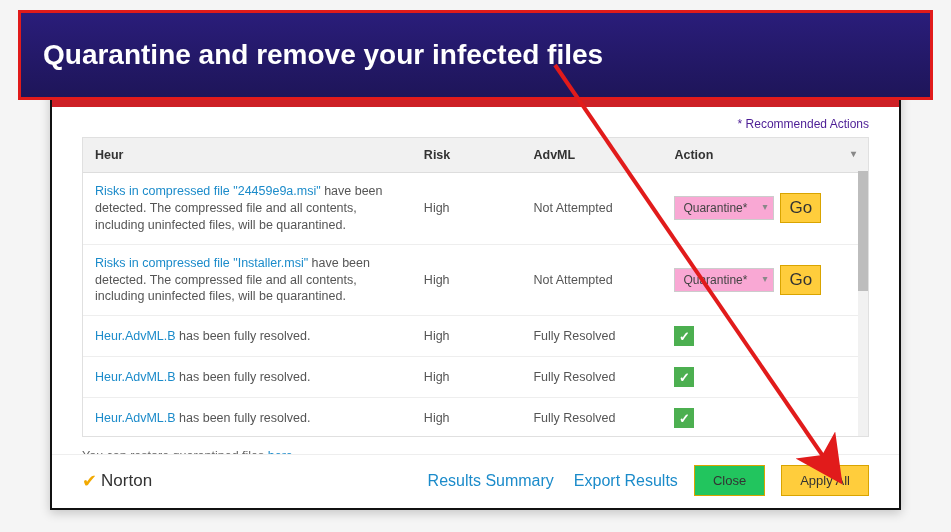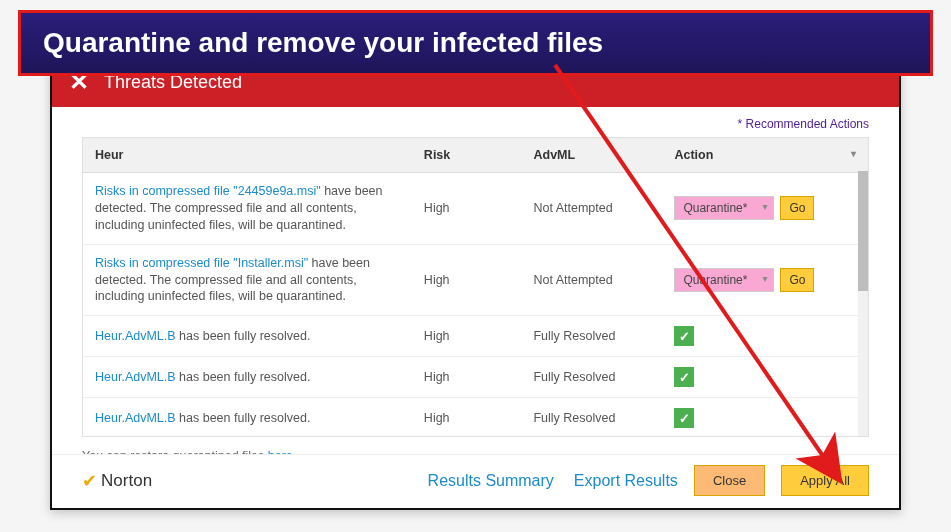"Quarantine and remove your infected" .callout { padding: 14px 22px -> 26px 22px }
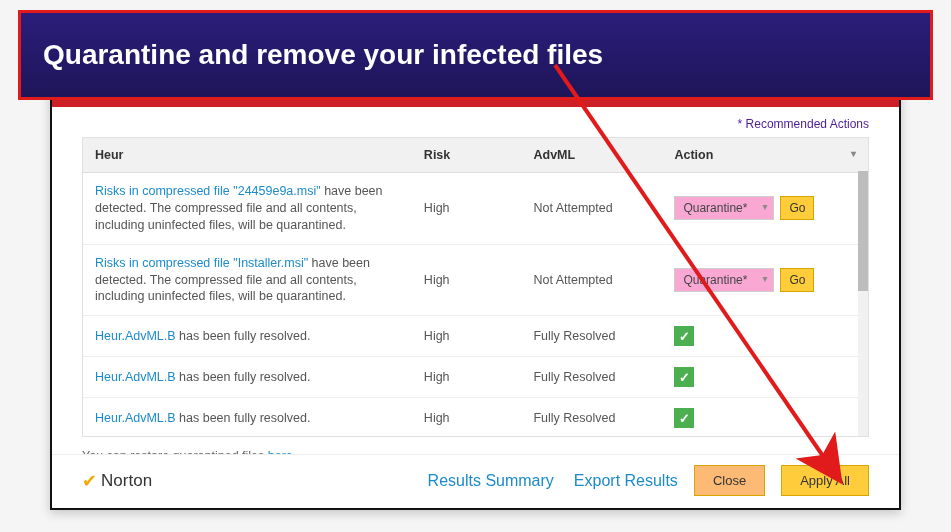"Go" .btn-go { font-size: 12px -> 17px }
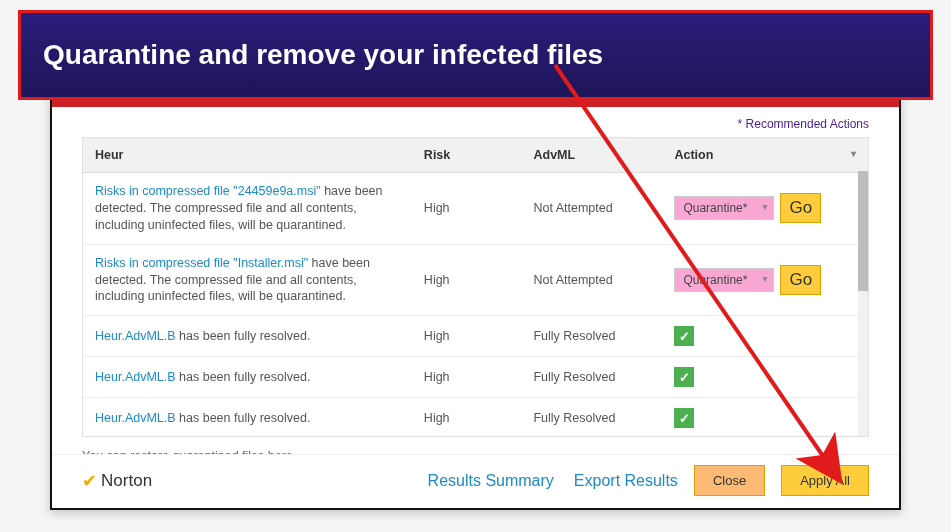"Close" .btn.secondary { background: #fdba74 -> #22c55e }
